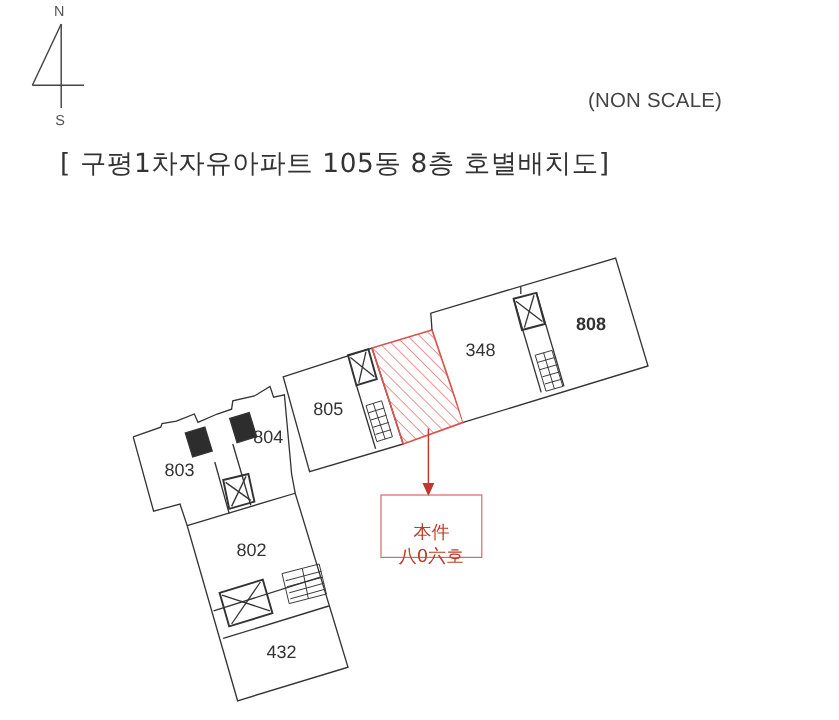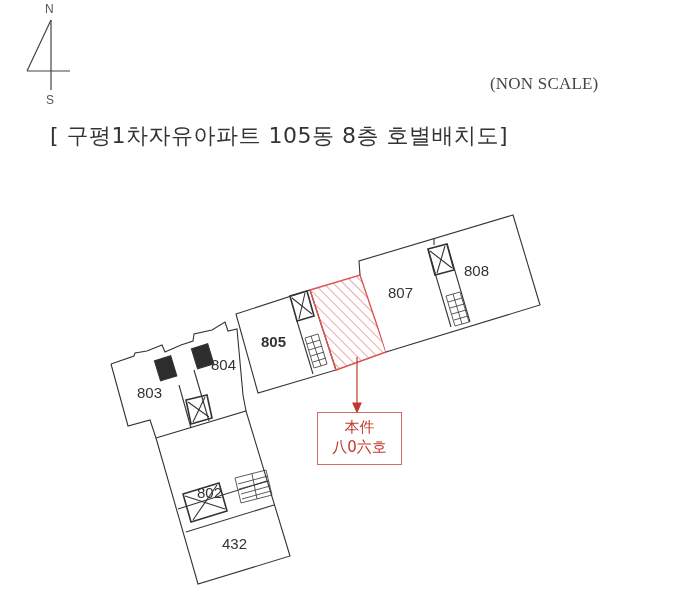"(NON SCALE)" .scale-note { font-family: Liberation Serif, serif -> Liberation Sans, sans-serif }
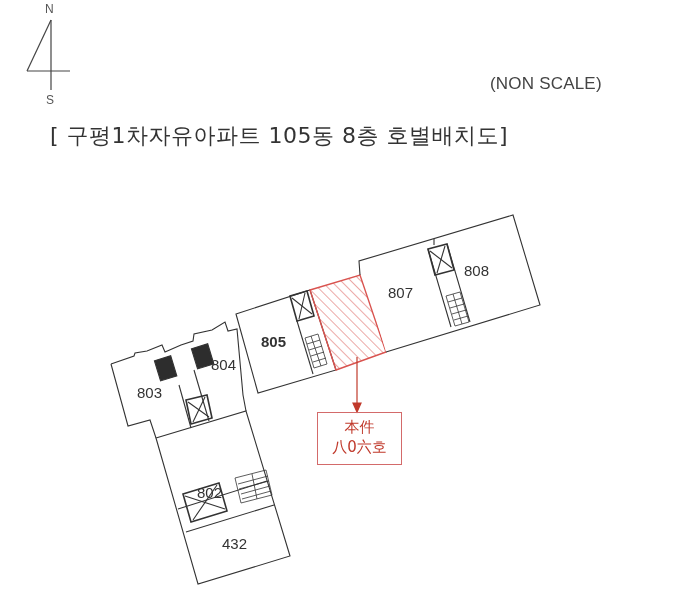"808" div.abs { font-weight: none -> bold; left: 464px -> 480px }
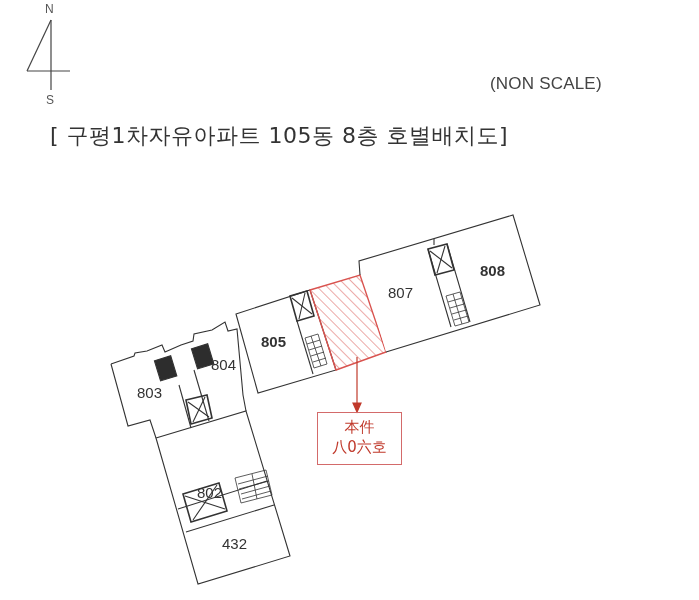"807" div.abs { text: 807 -> 348 }
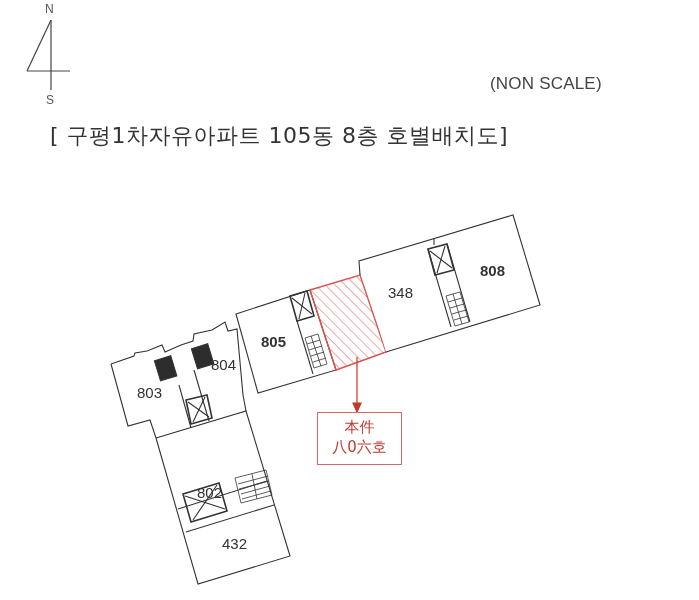"805" div.abs { font-weight: bold -> none }
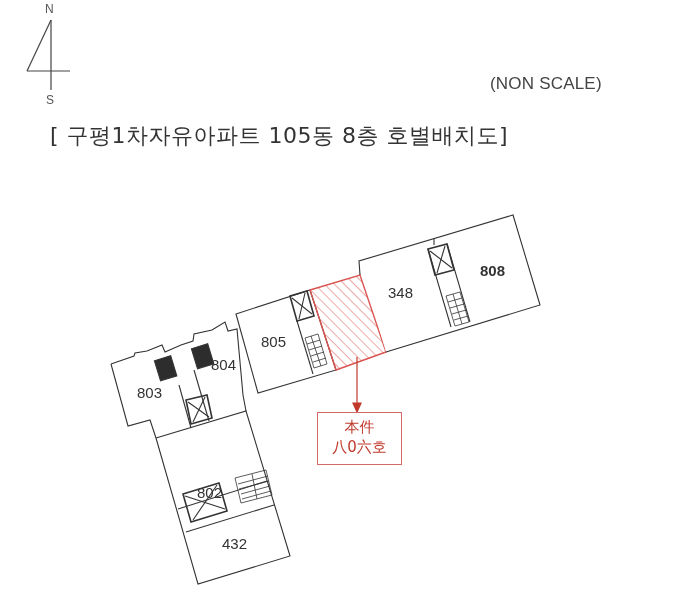"本件" .callout { padding-top: 4px -> 20px }
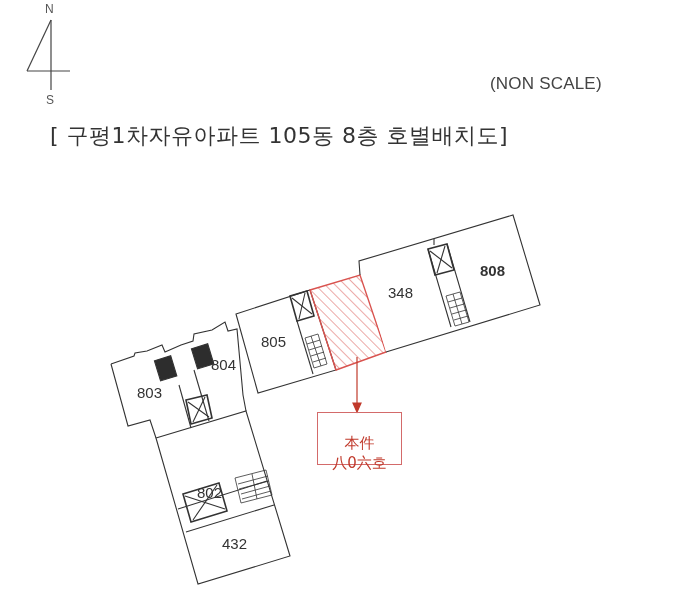"802" div.abs { margin-top: 34px -> none }
